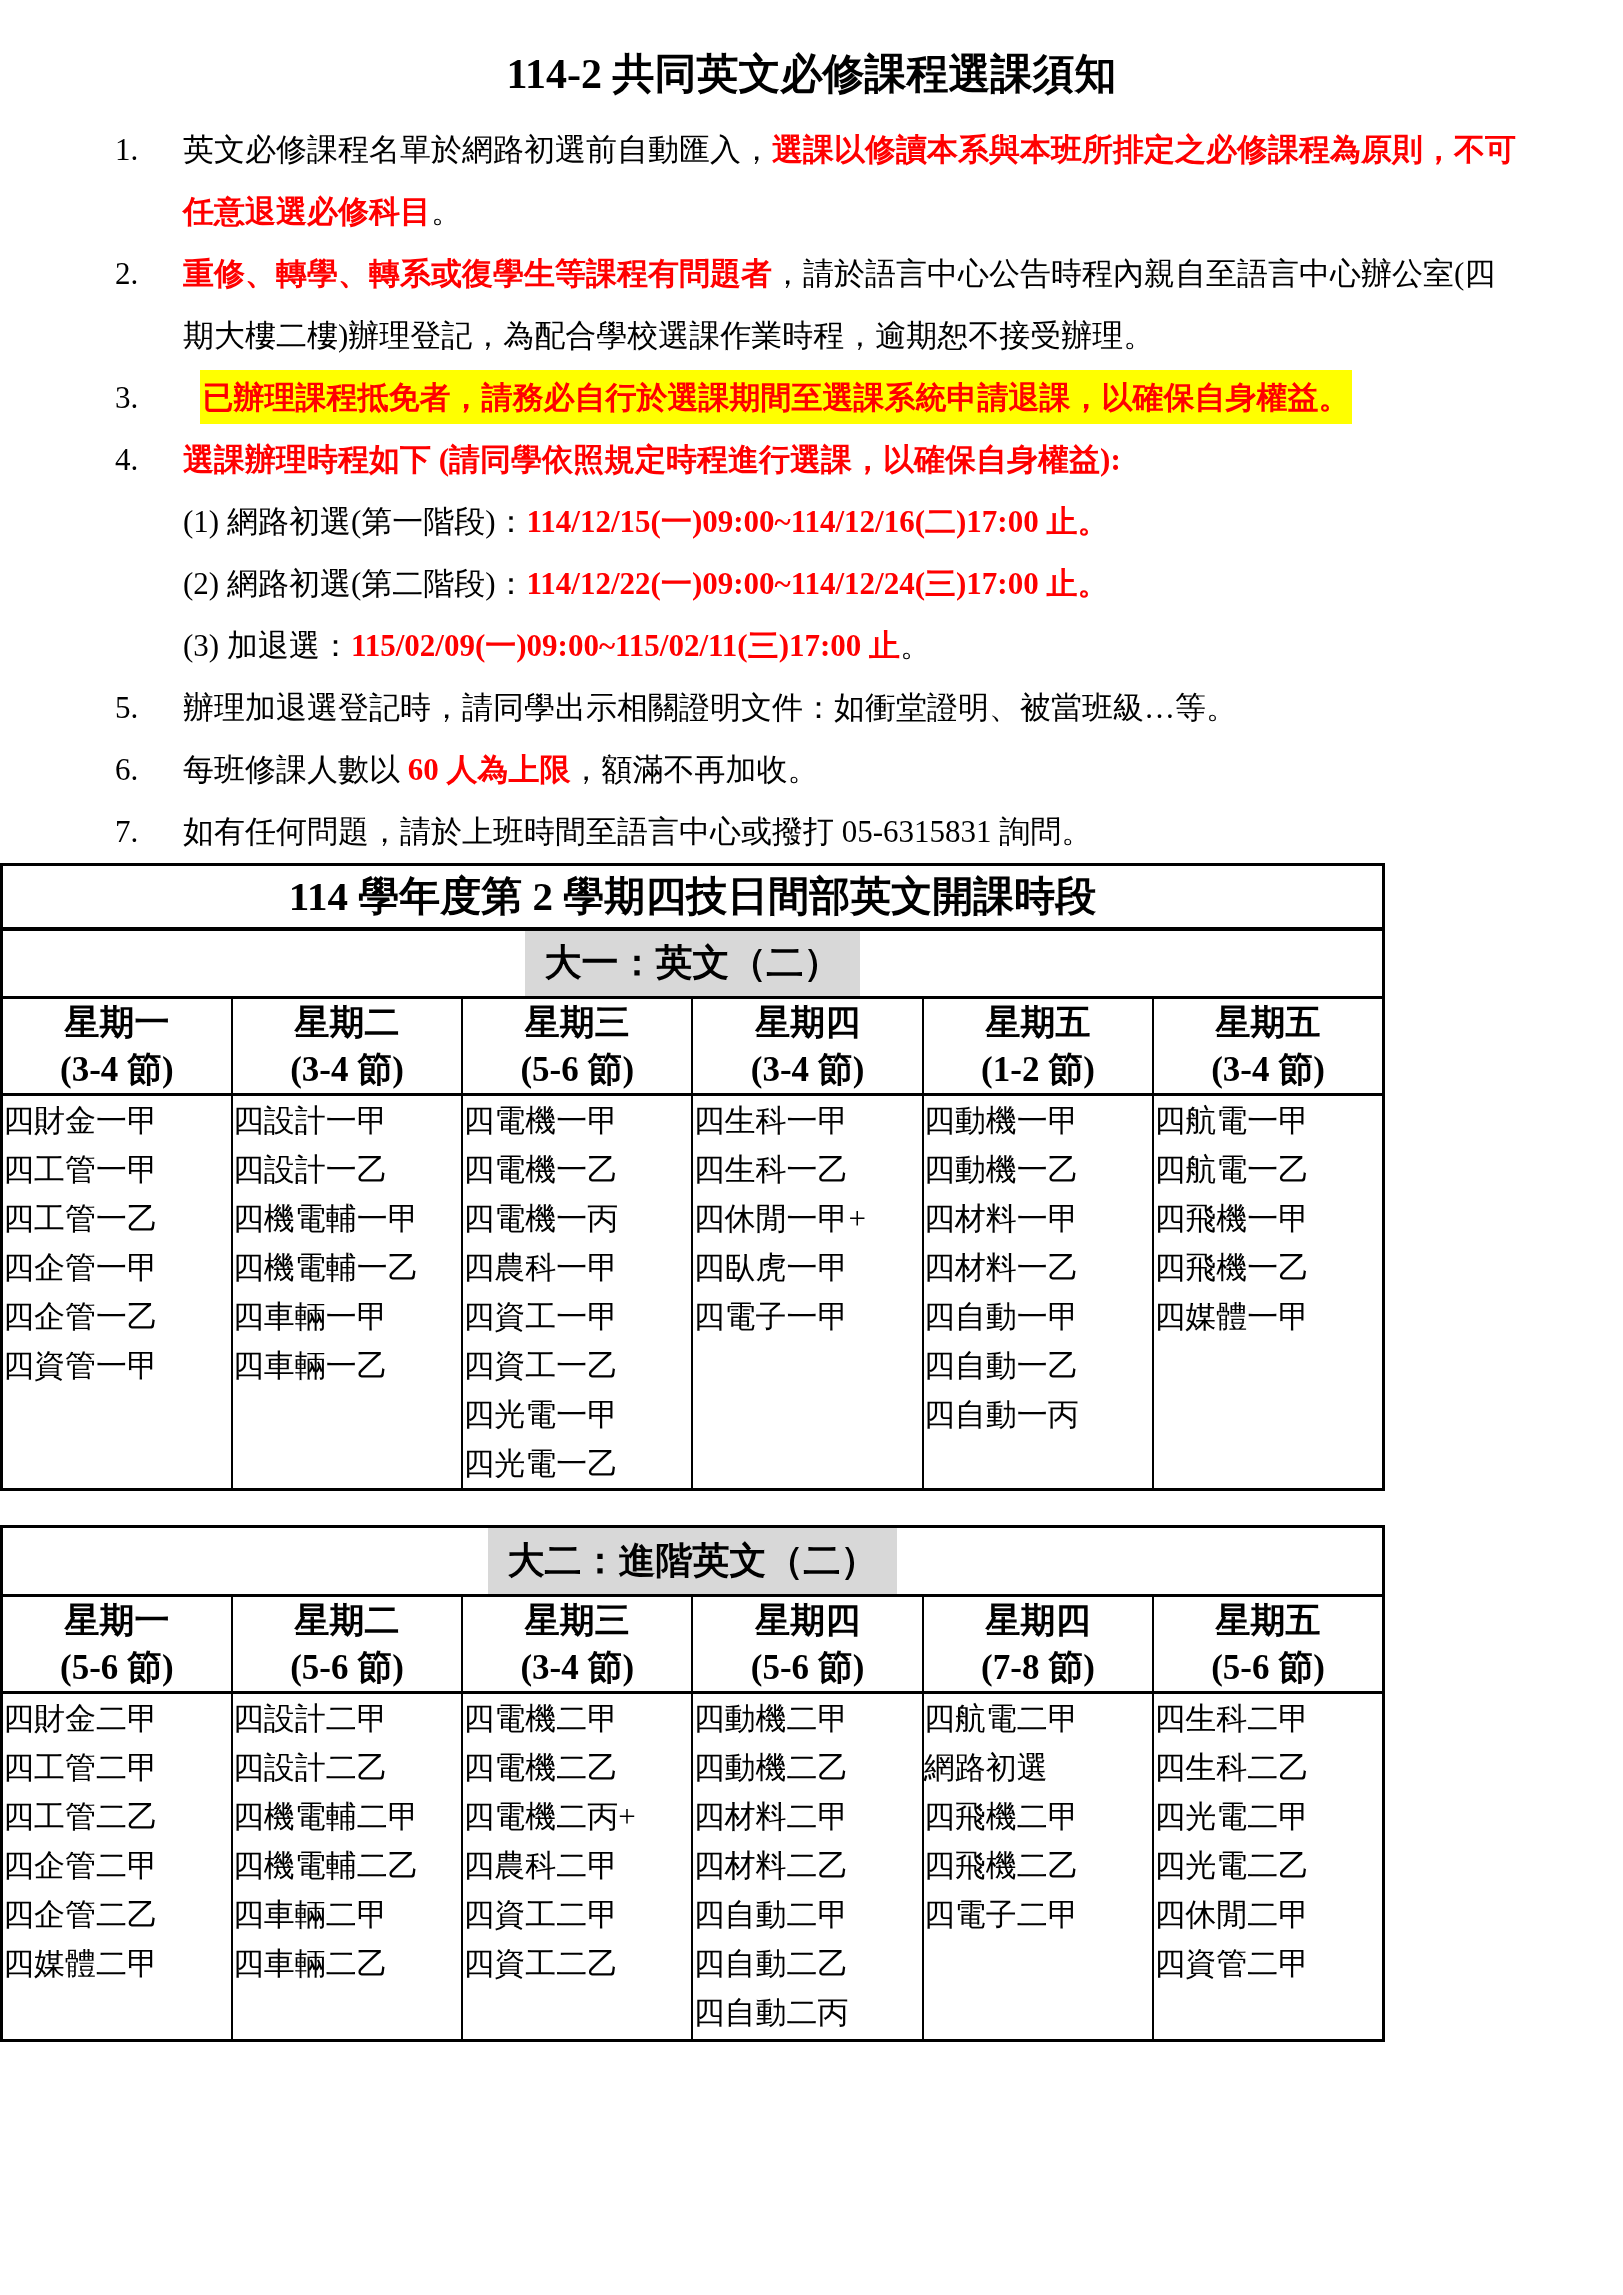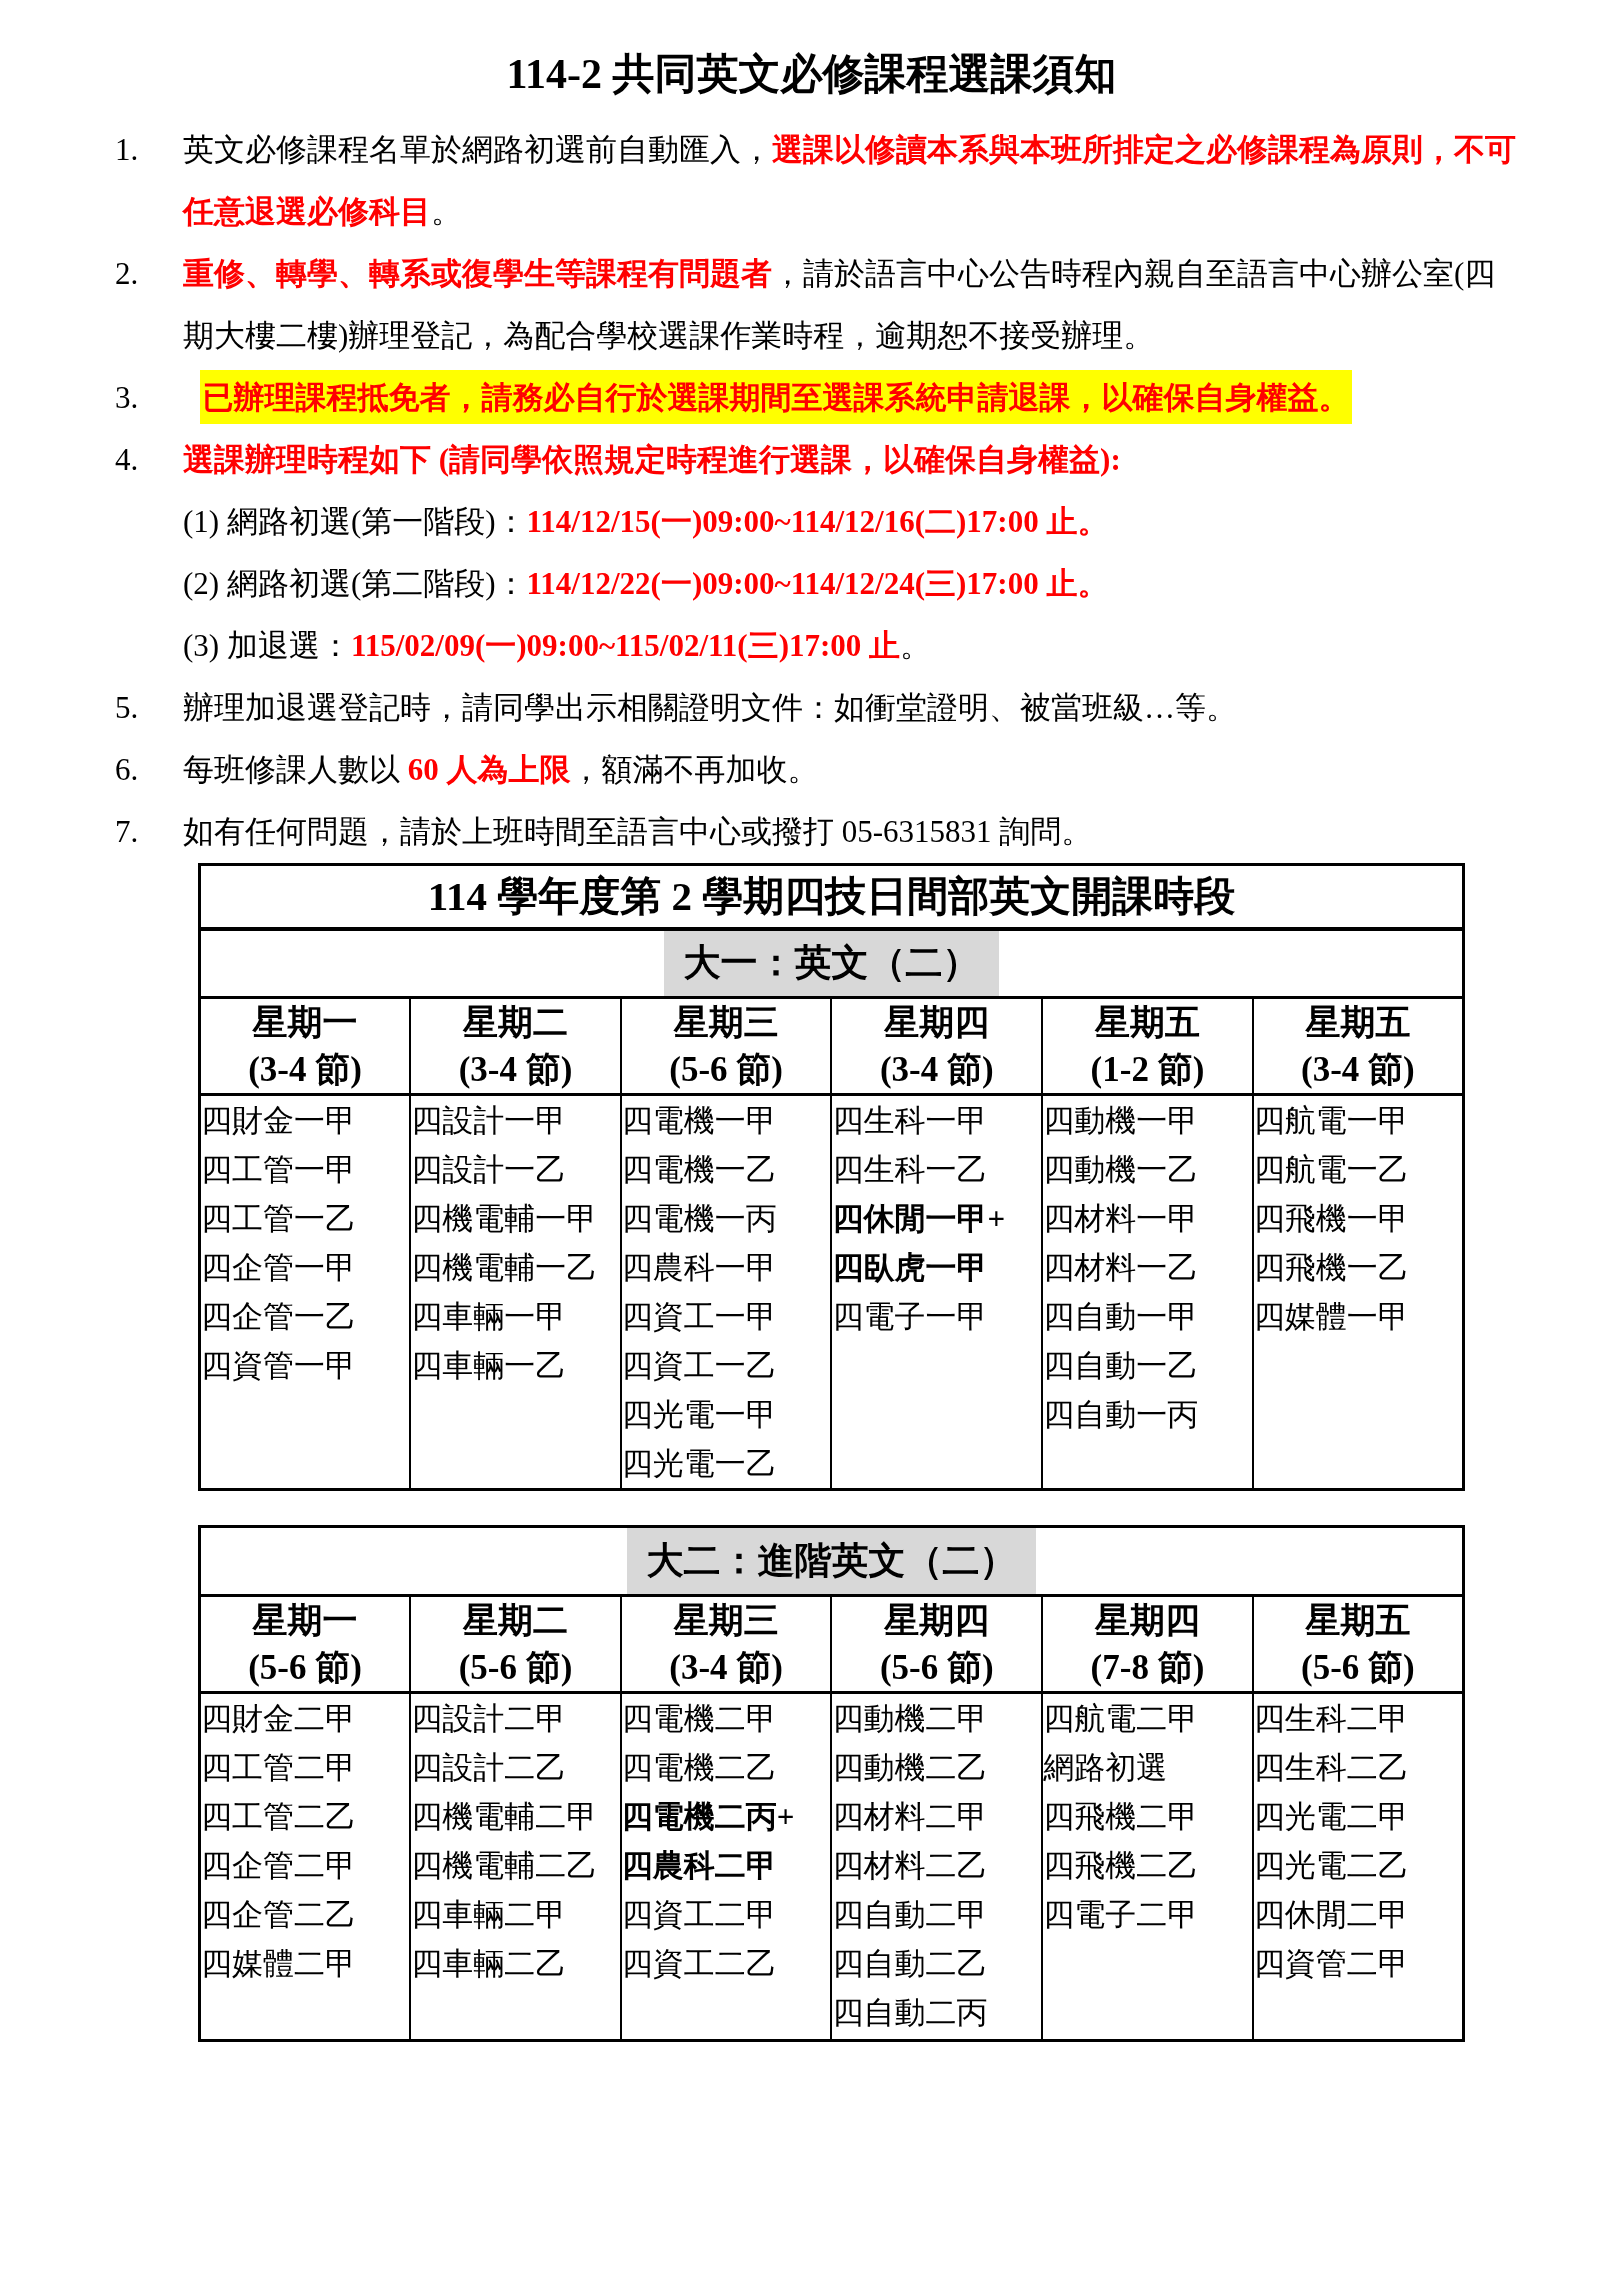"114 學年度第 2 學期四技日間部英文開課時段" .sched { margin-left: 198px -> none; width: 1267px -> 1385px }
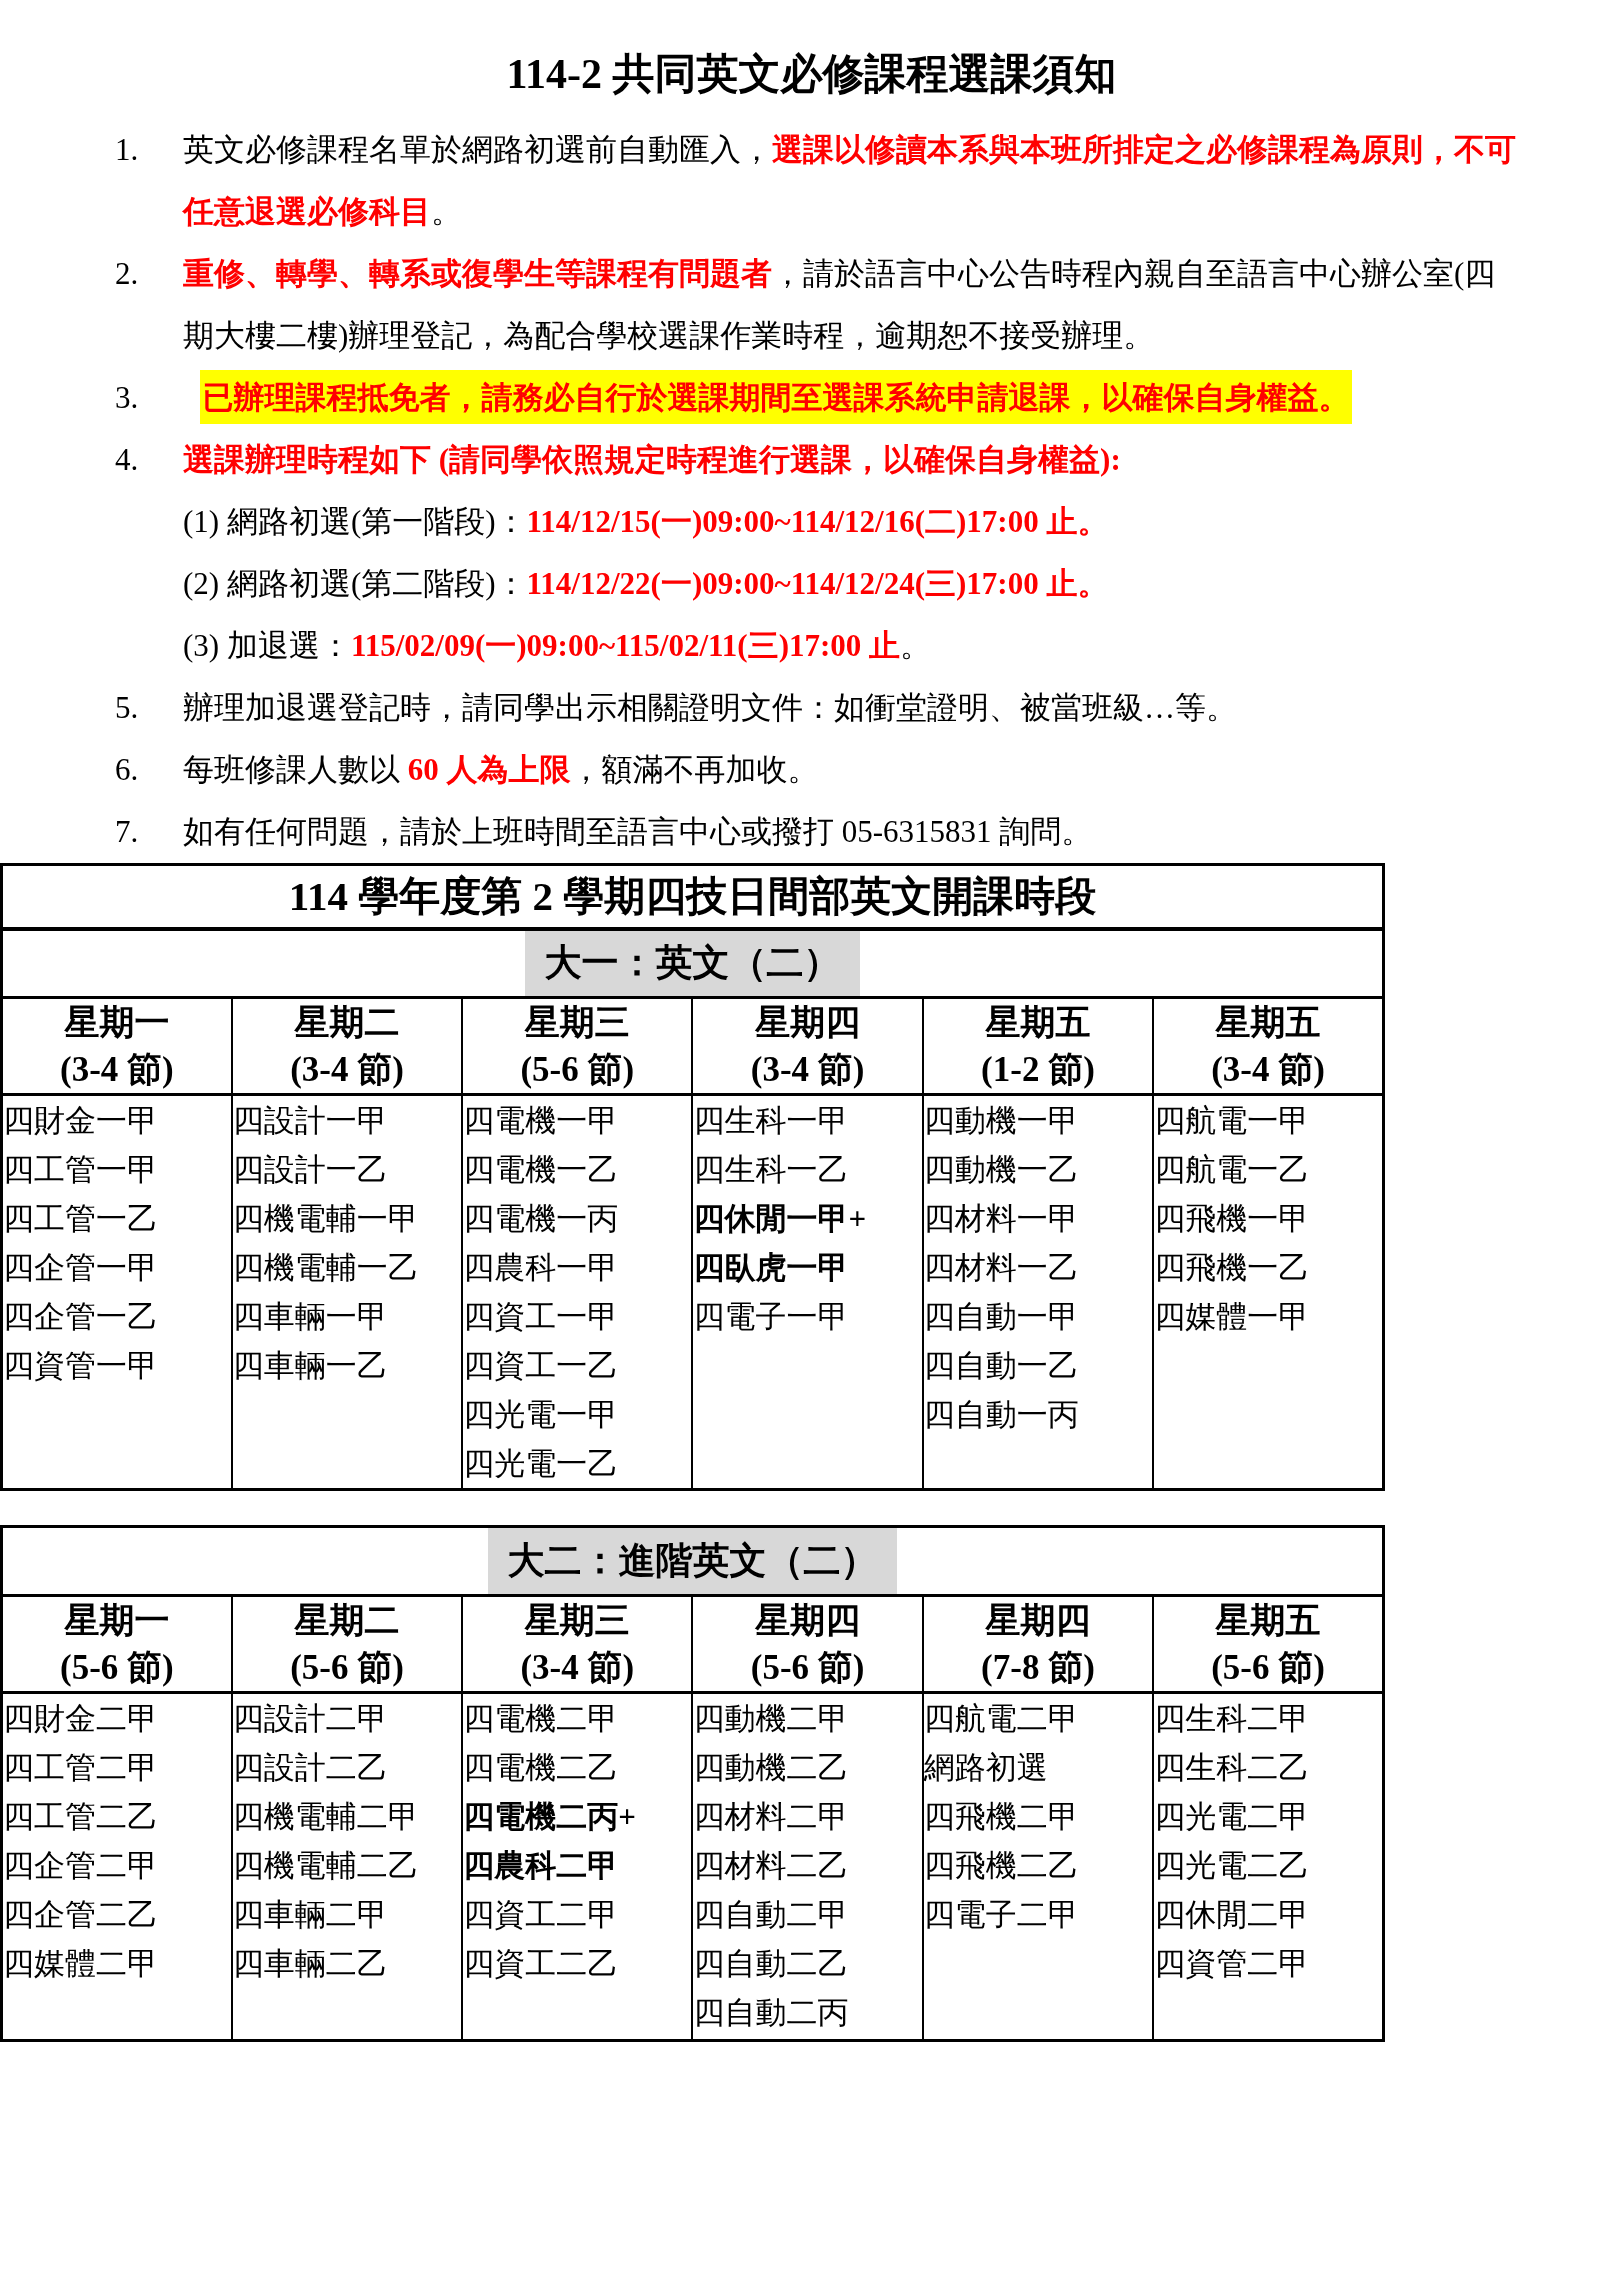"四休閒一甲+" .cls.b { font-weight: bold -> normal }
